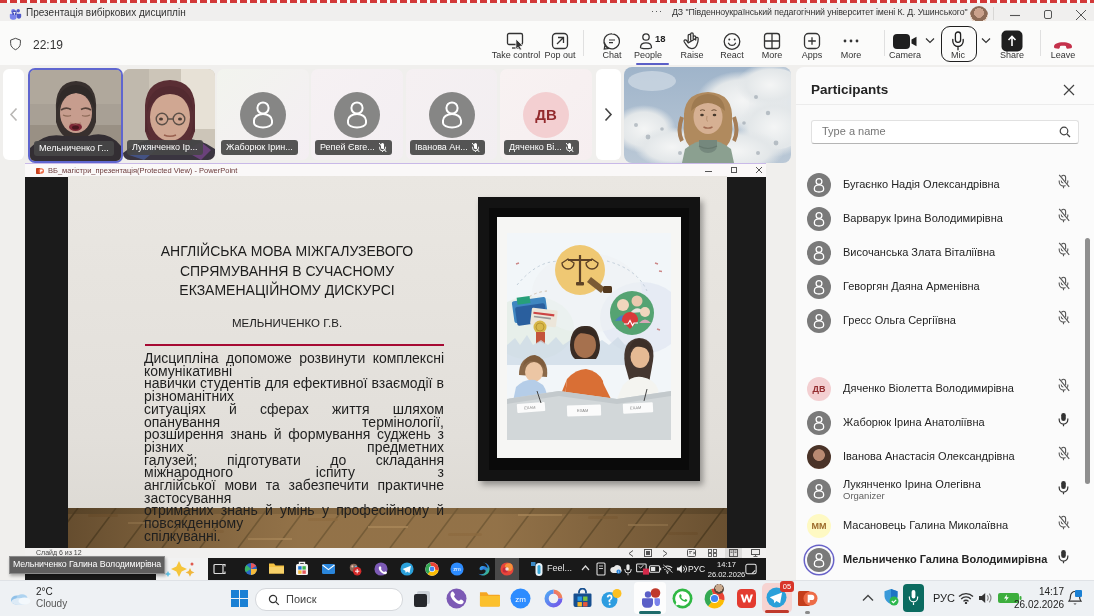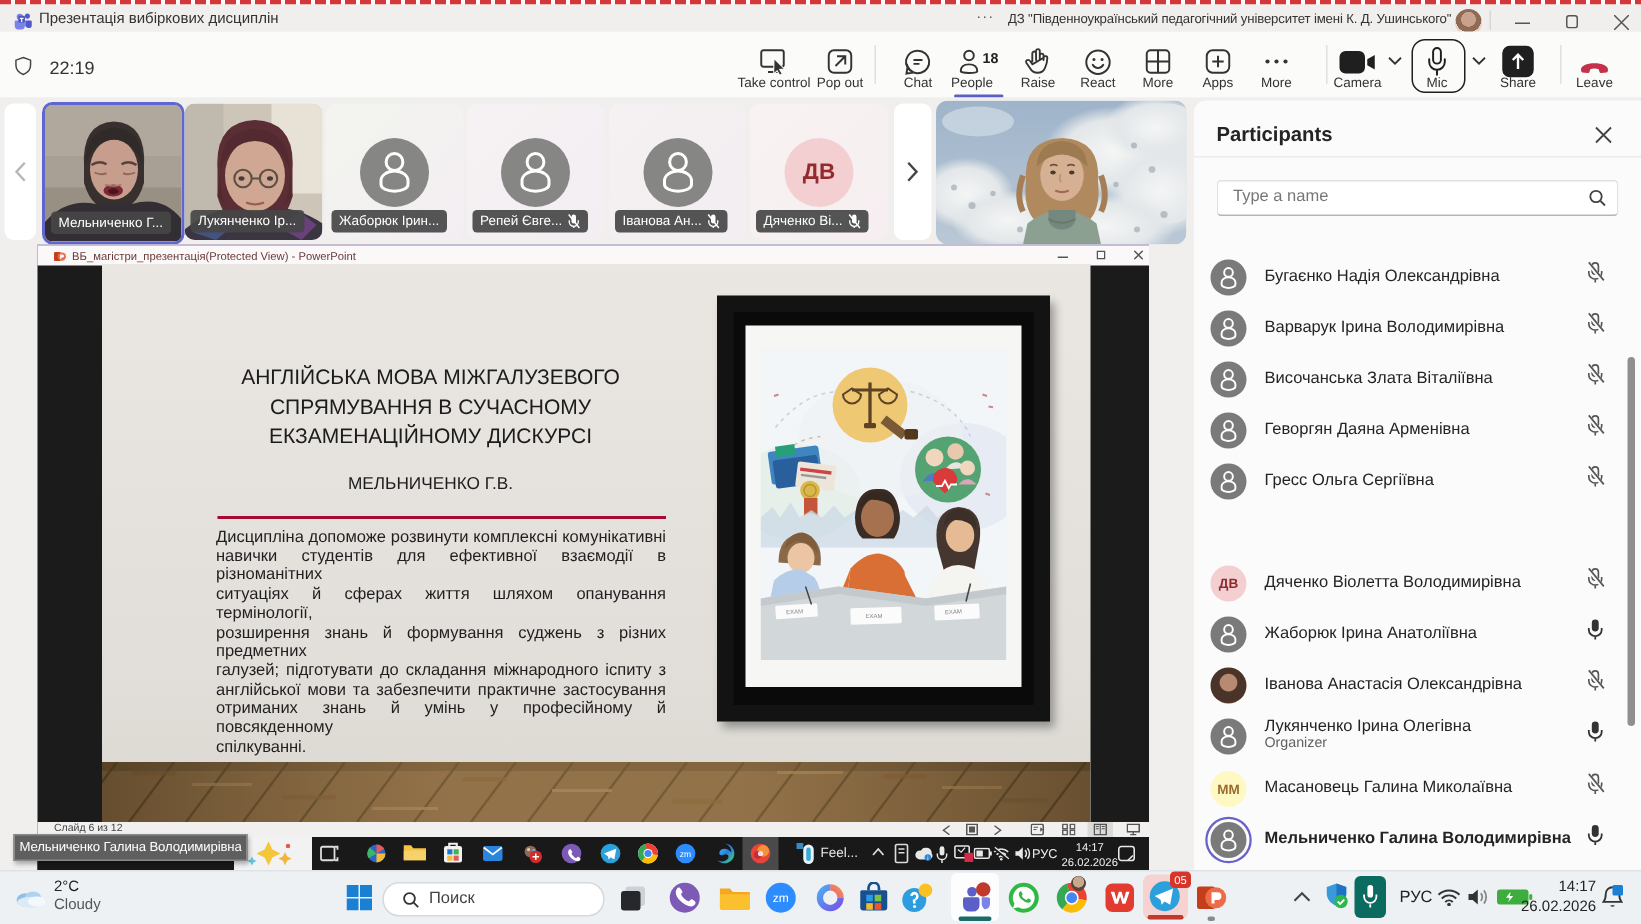"Дисципліна допоможе розвинути комплексні" div.abs { font-size: 11px -> 14px }
